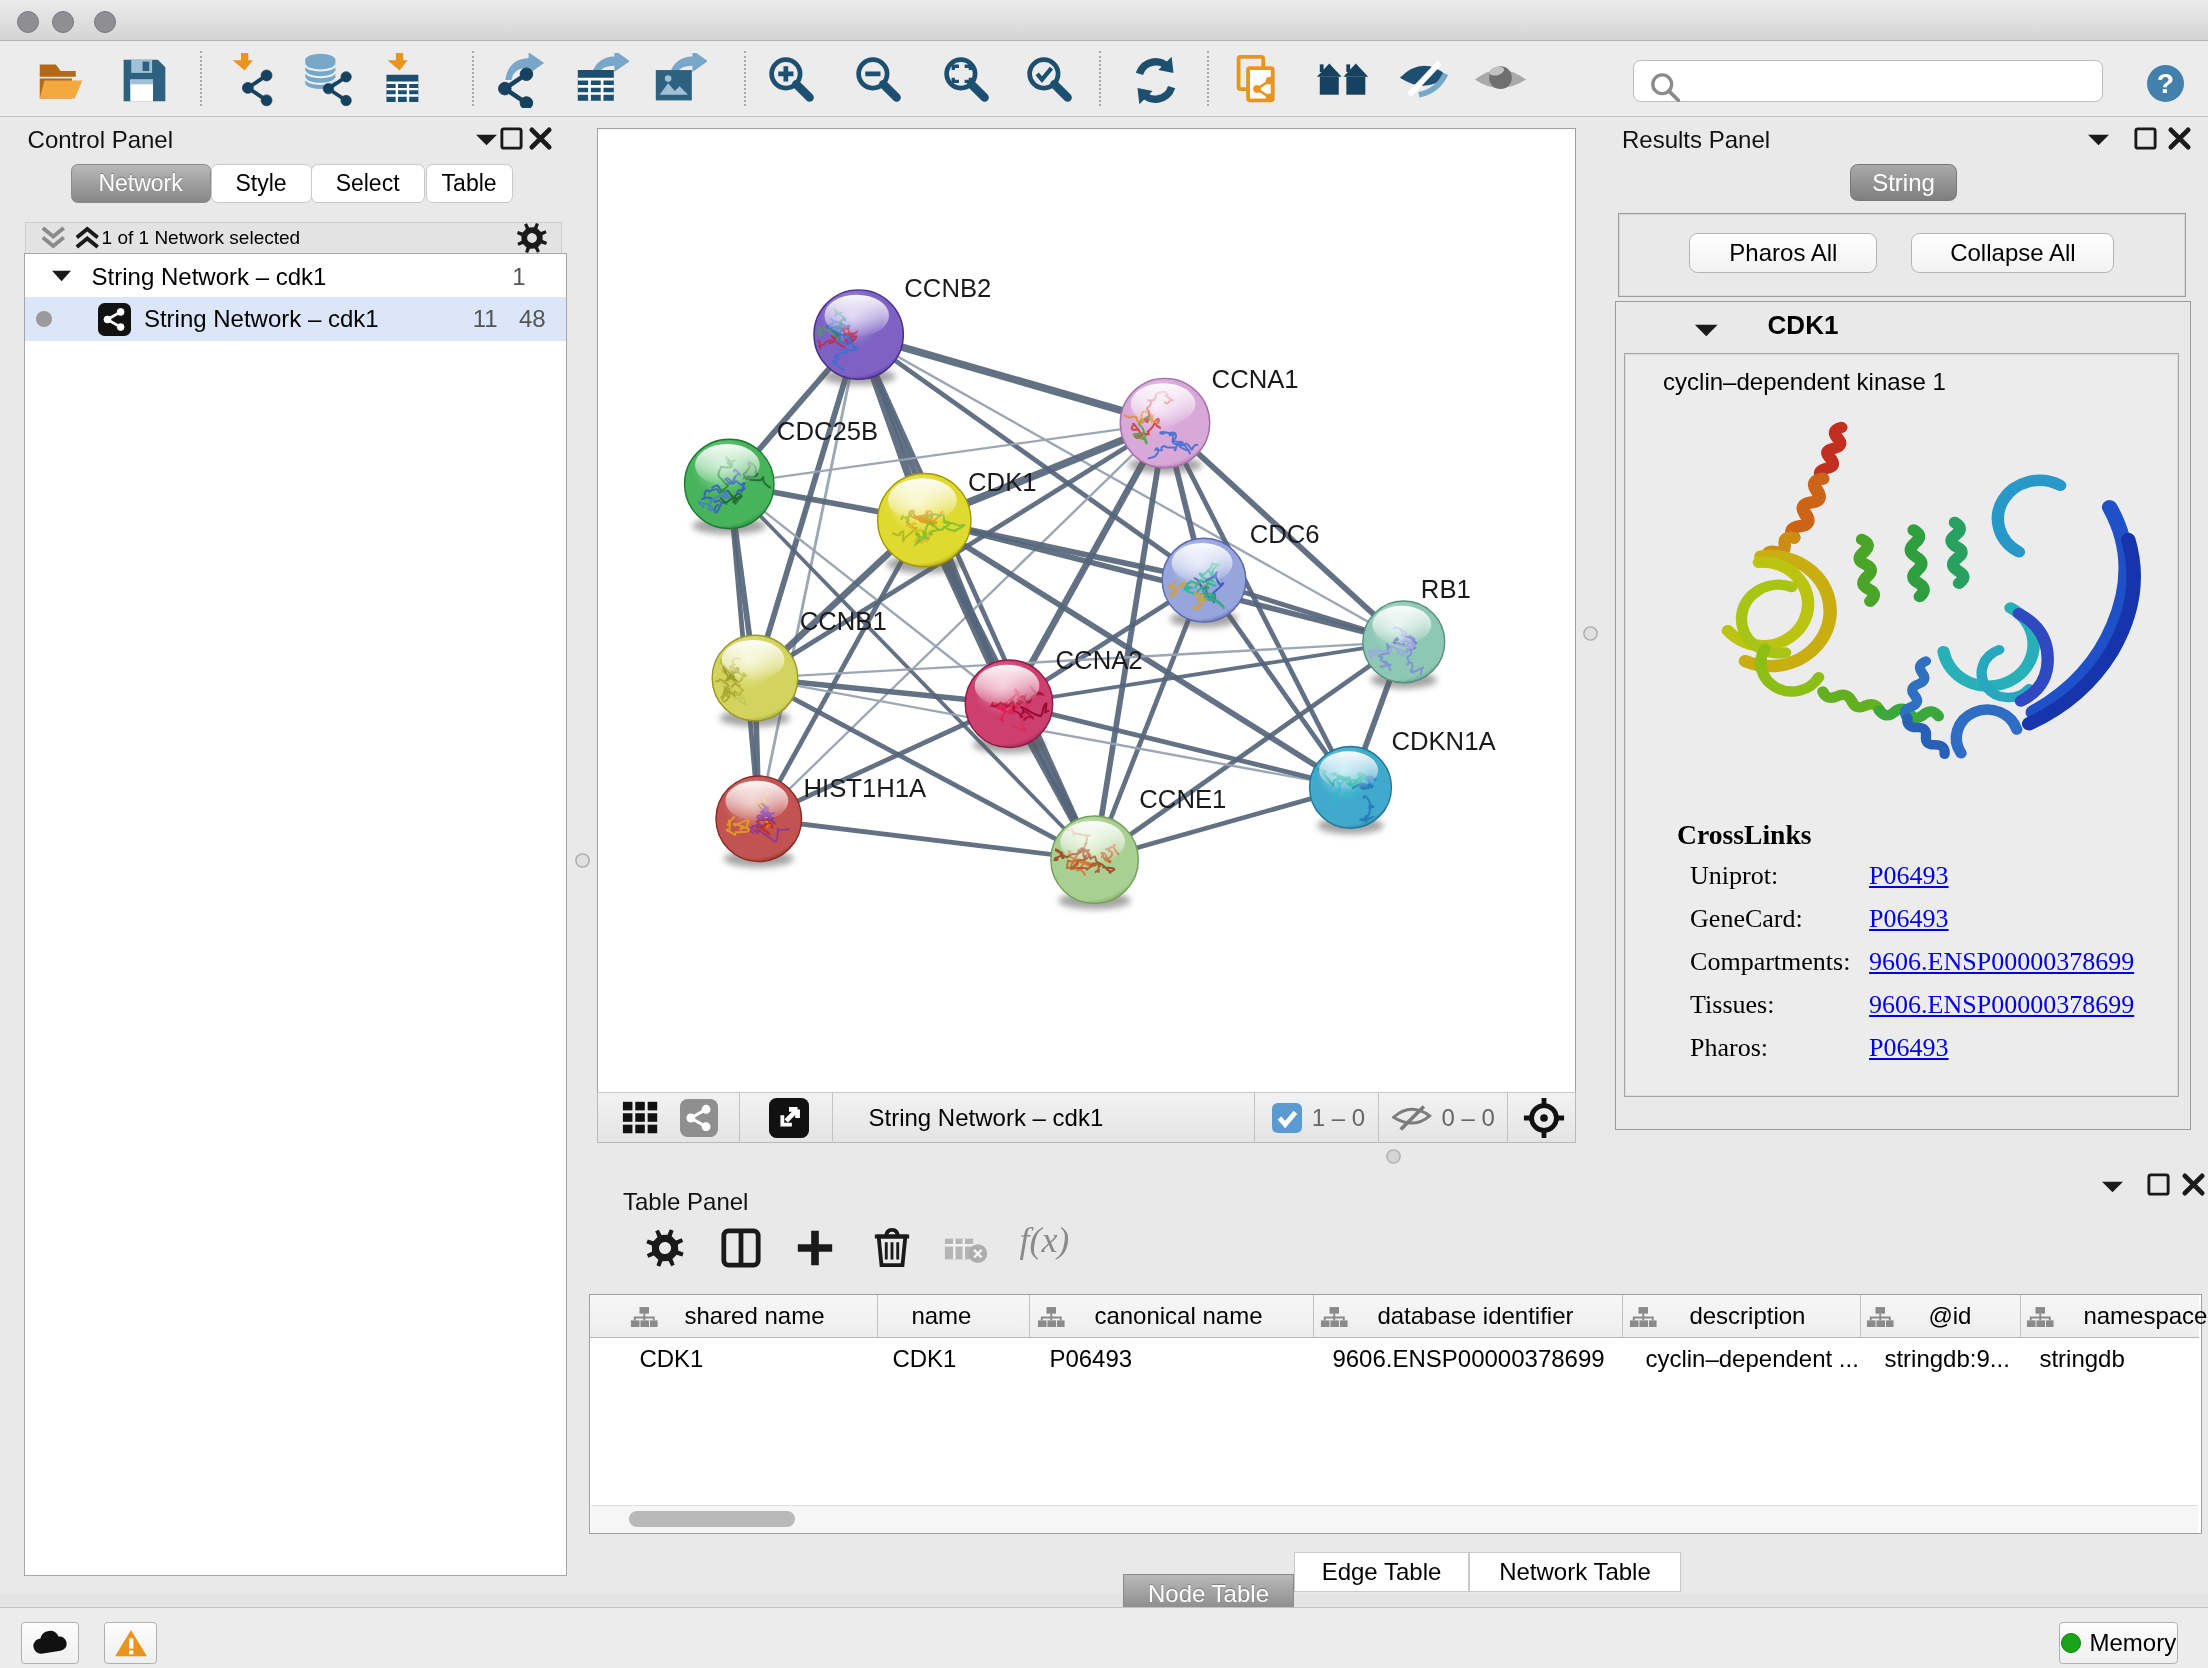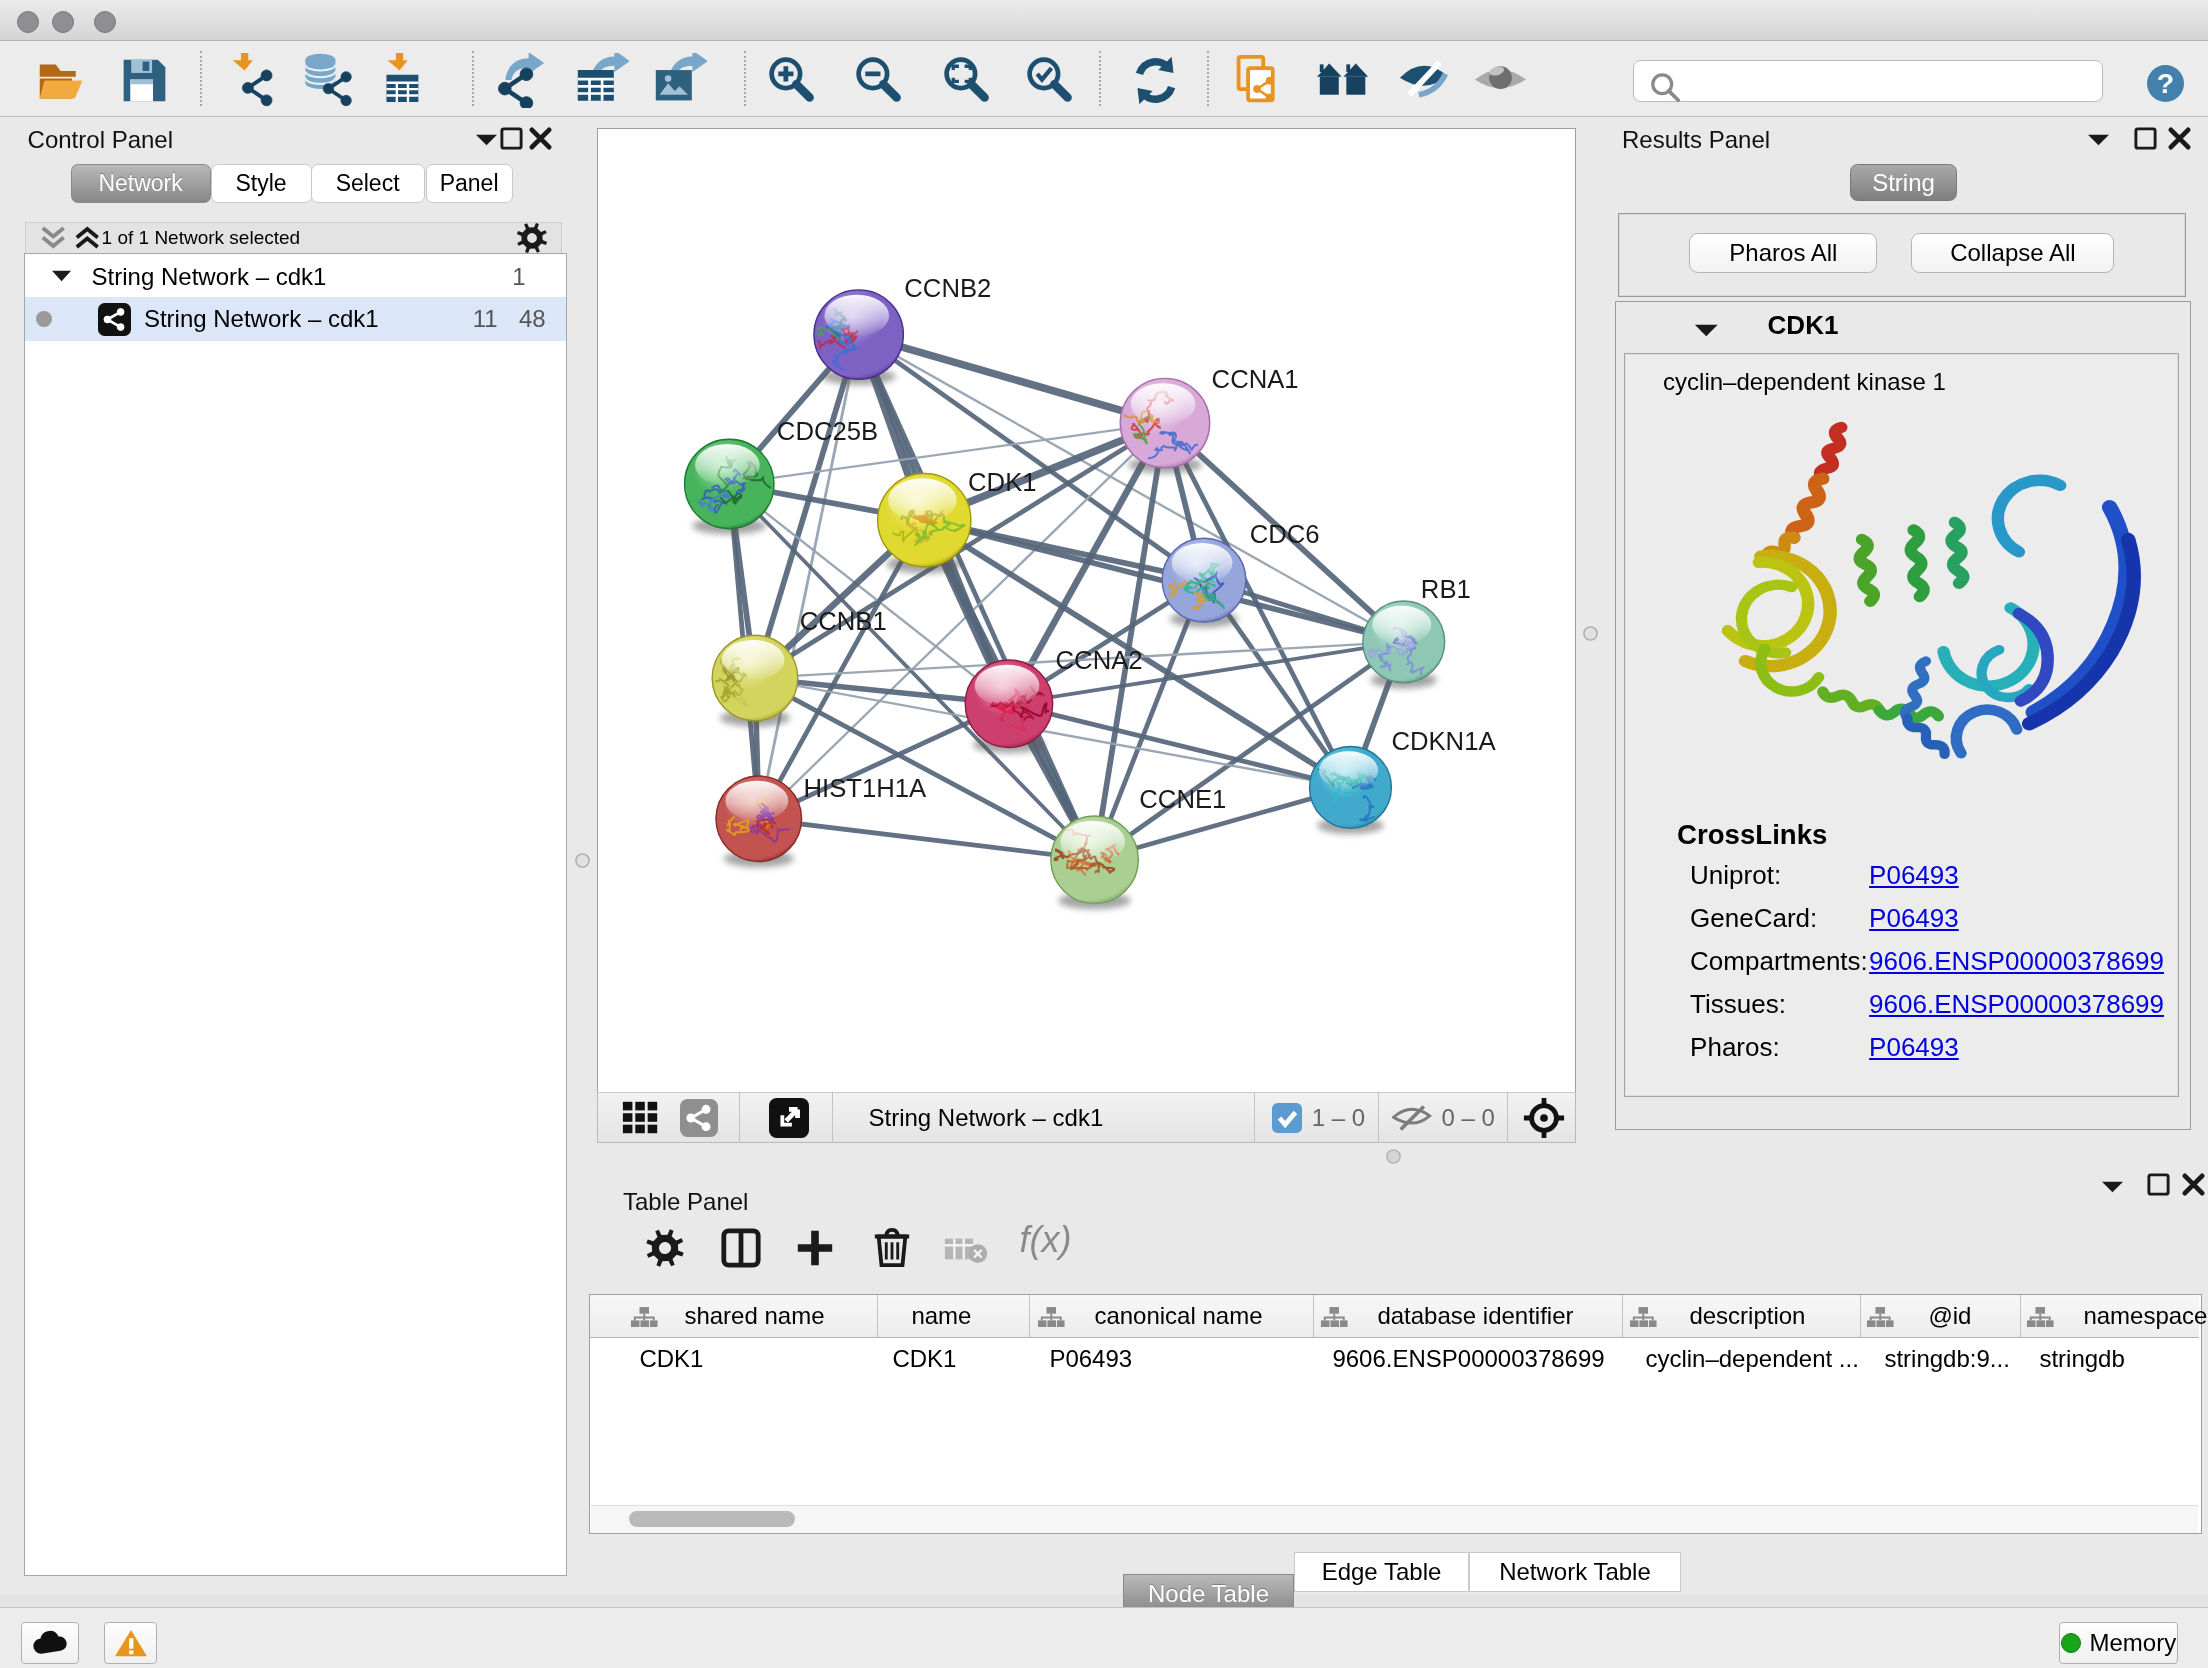"Panel" div.tab { text: Panel -> Table }
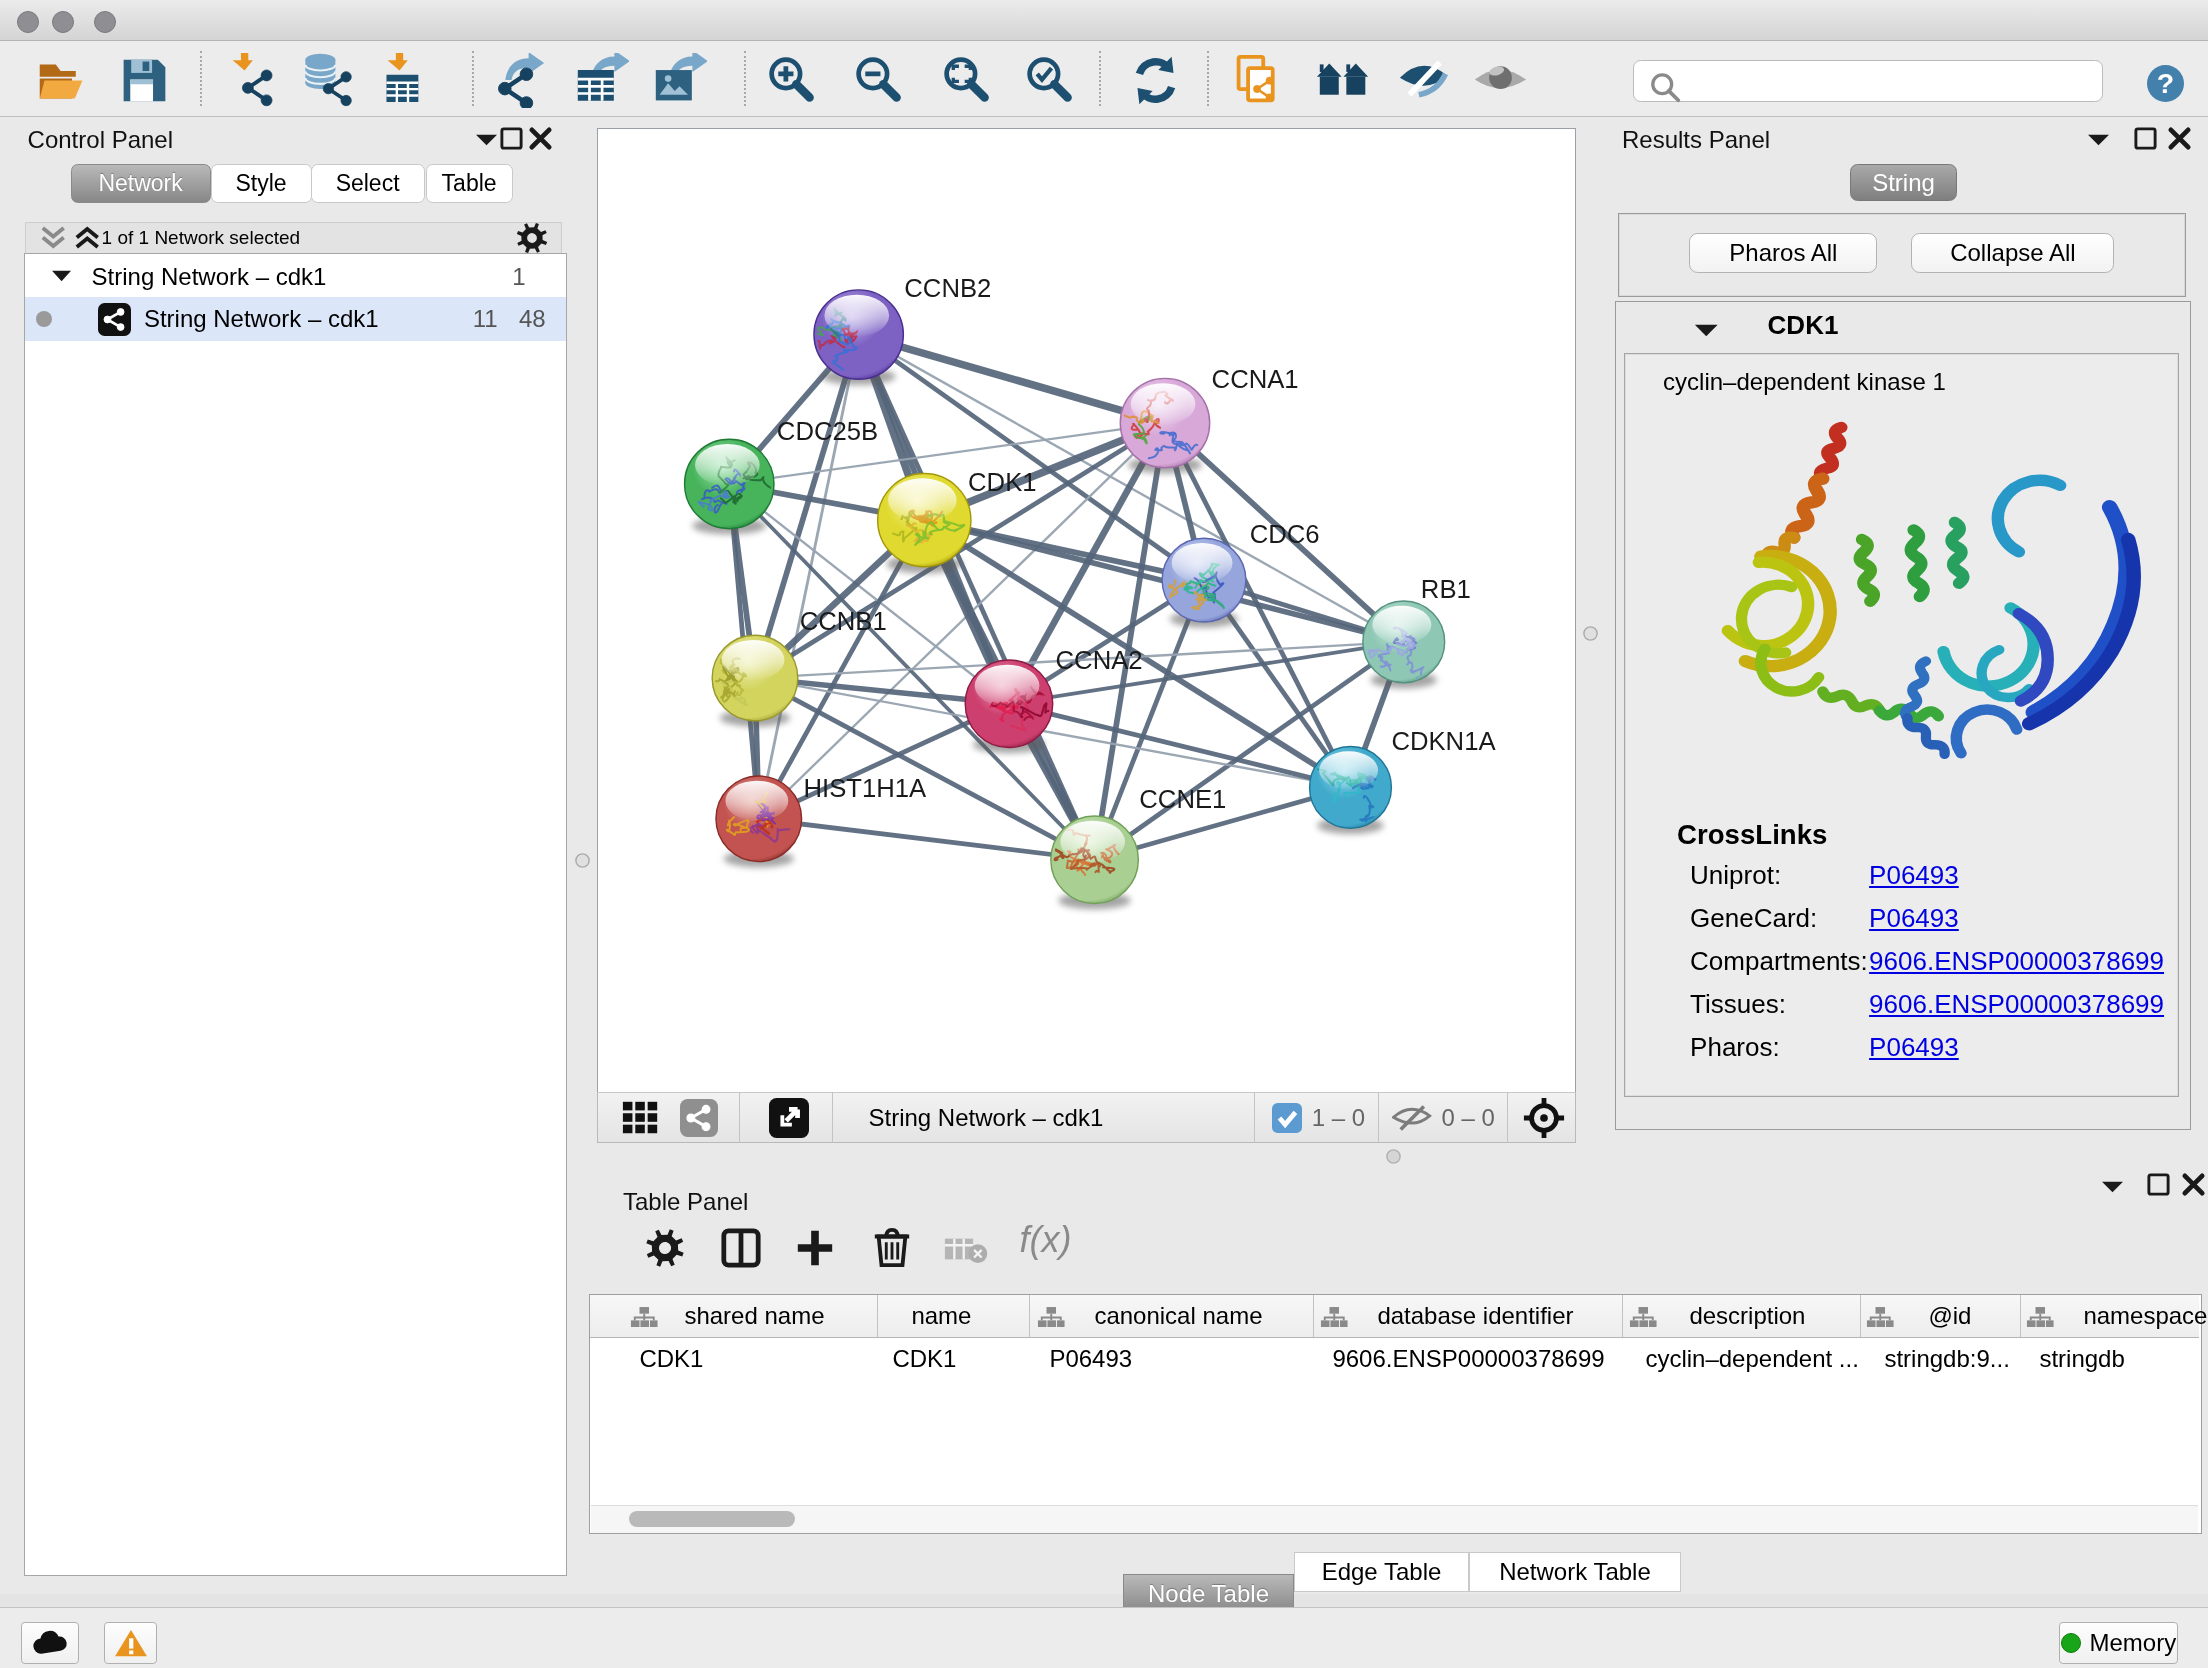"CrossLinks" .serif { font-family: Liberation Sans, sans-serif -> Liberation Serif, serif }
